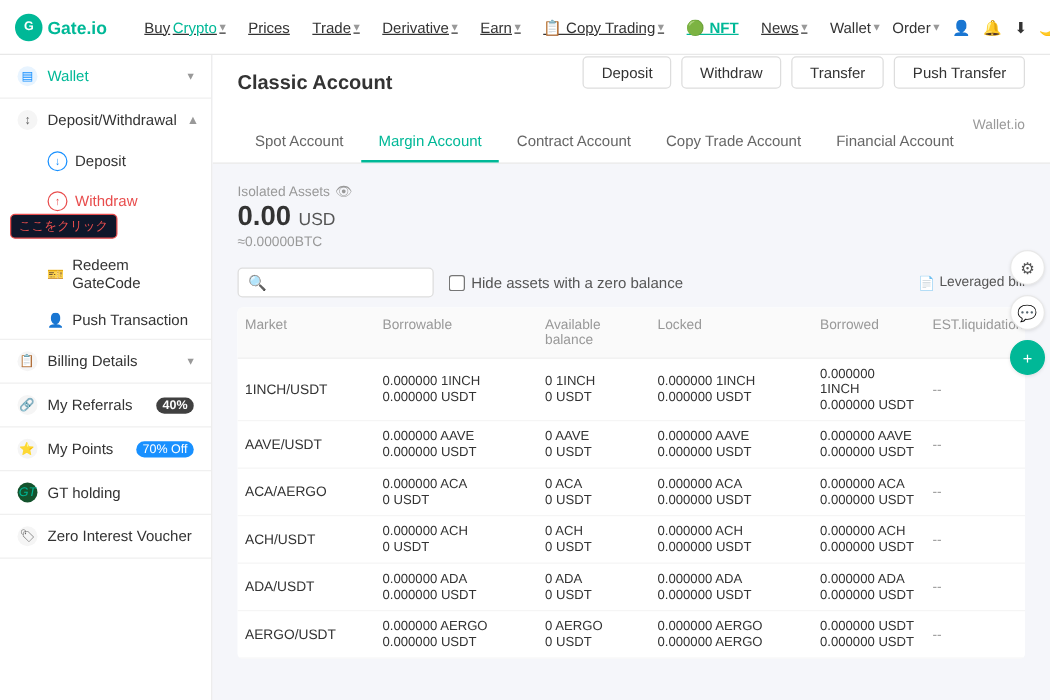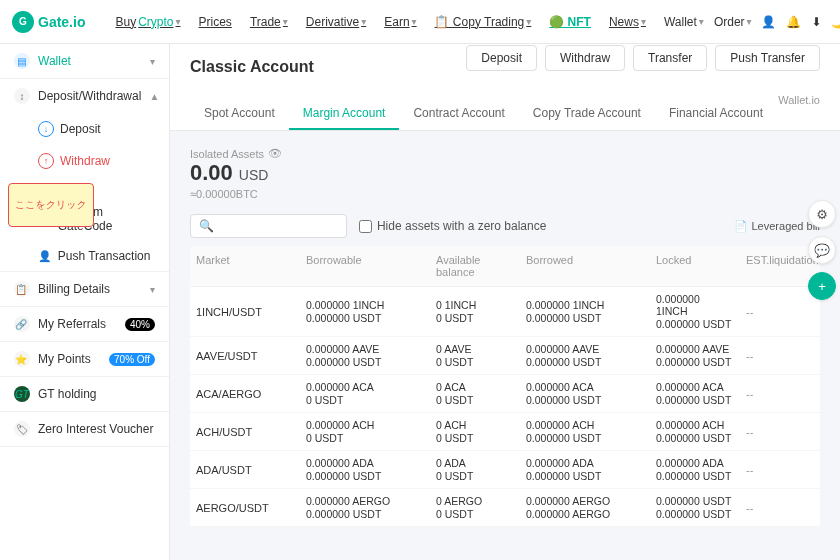"ここをクリック" div { background: #fef9c3 -> #0f172a; padding: 14px 6px -> 2px 6px; top: 38px -> 26px }
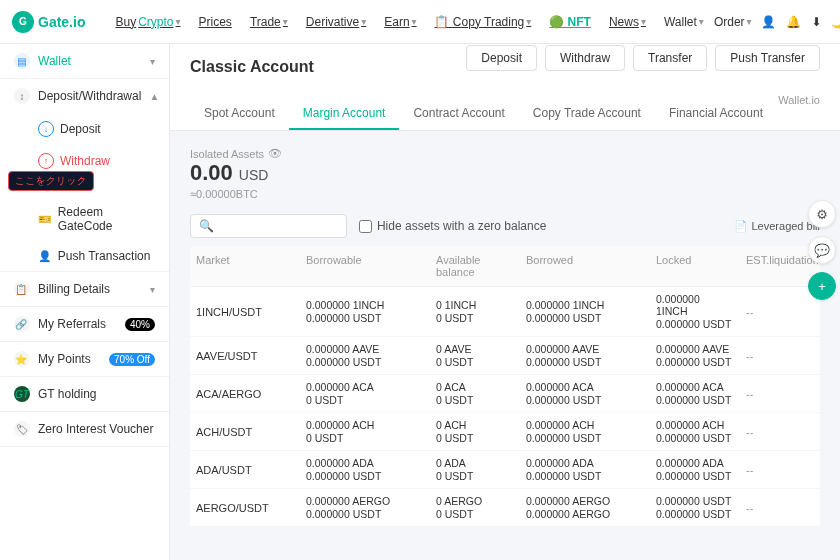"Borrowed" div.th { order: before "Locked" -> after "Locked" }
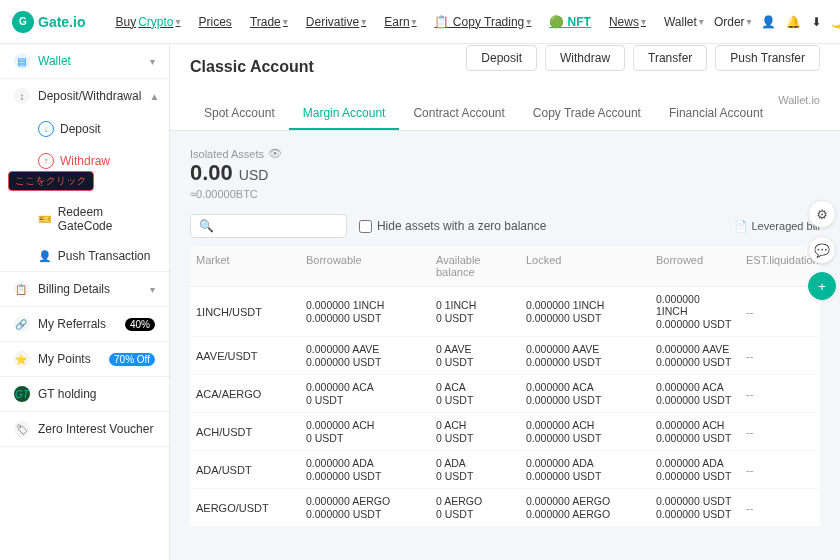"40%" .badge.green { background: #000000 -> #404040; font-weight: none -> bold }
